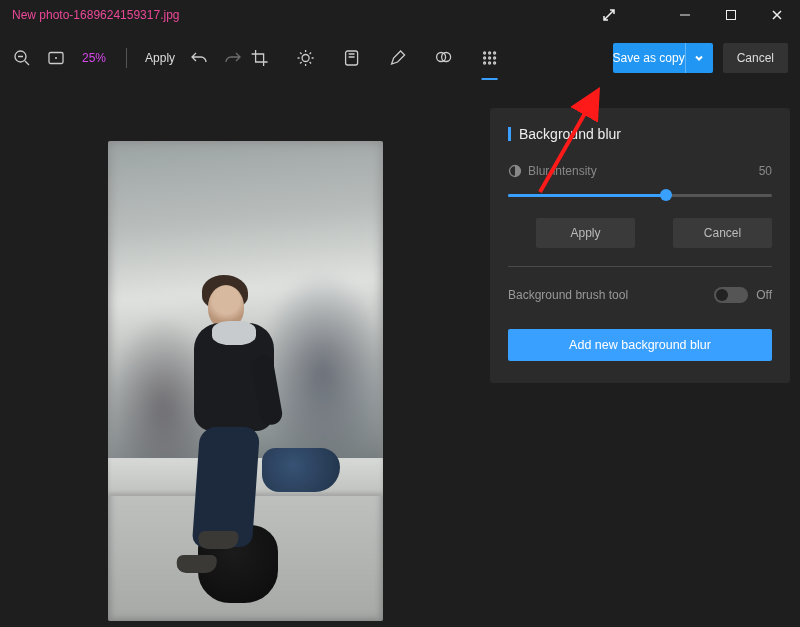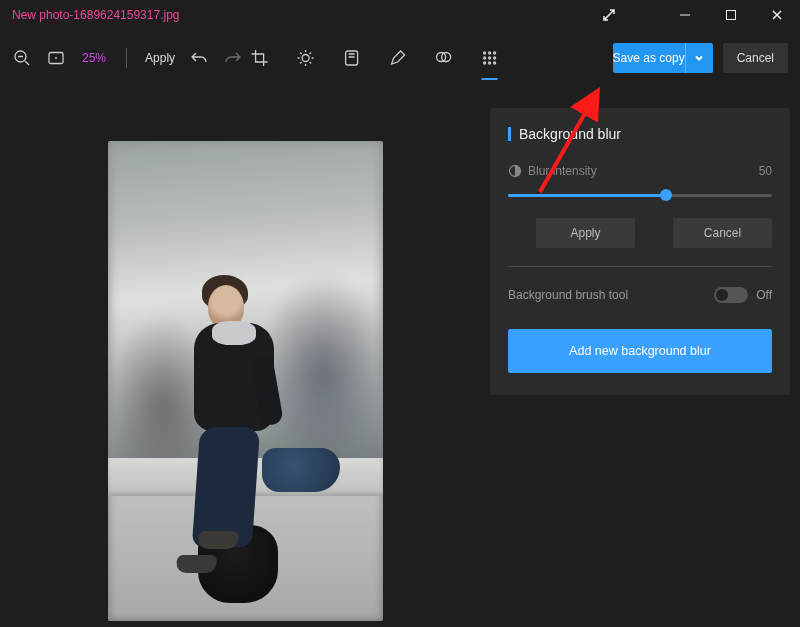"Add new background blur" .add-btn { height: 44px -> 32px }
